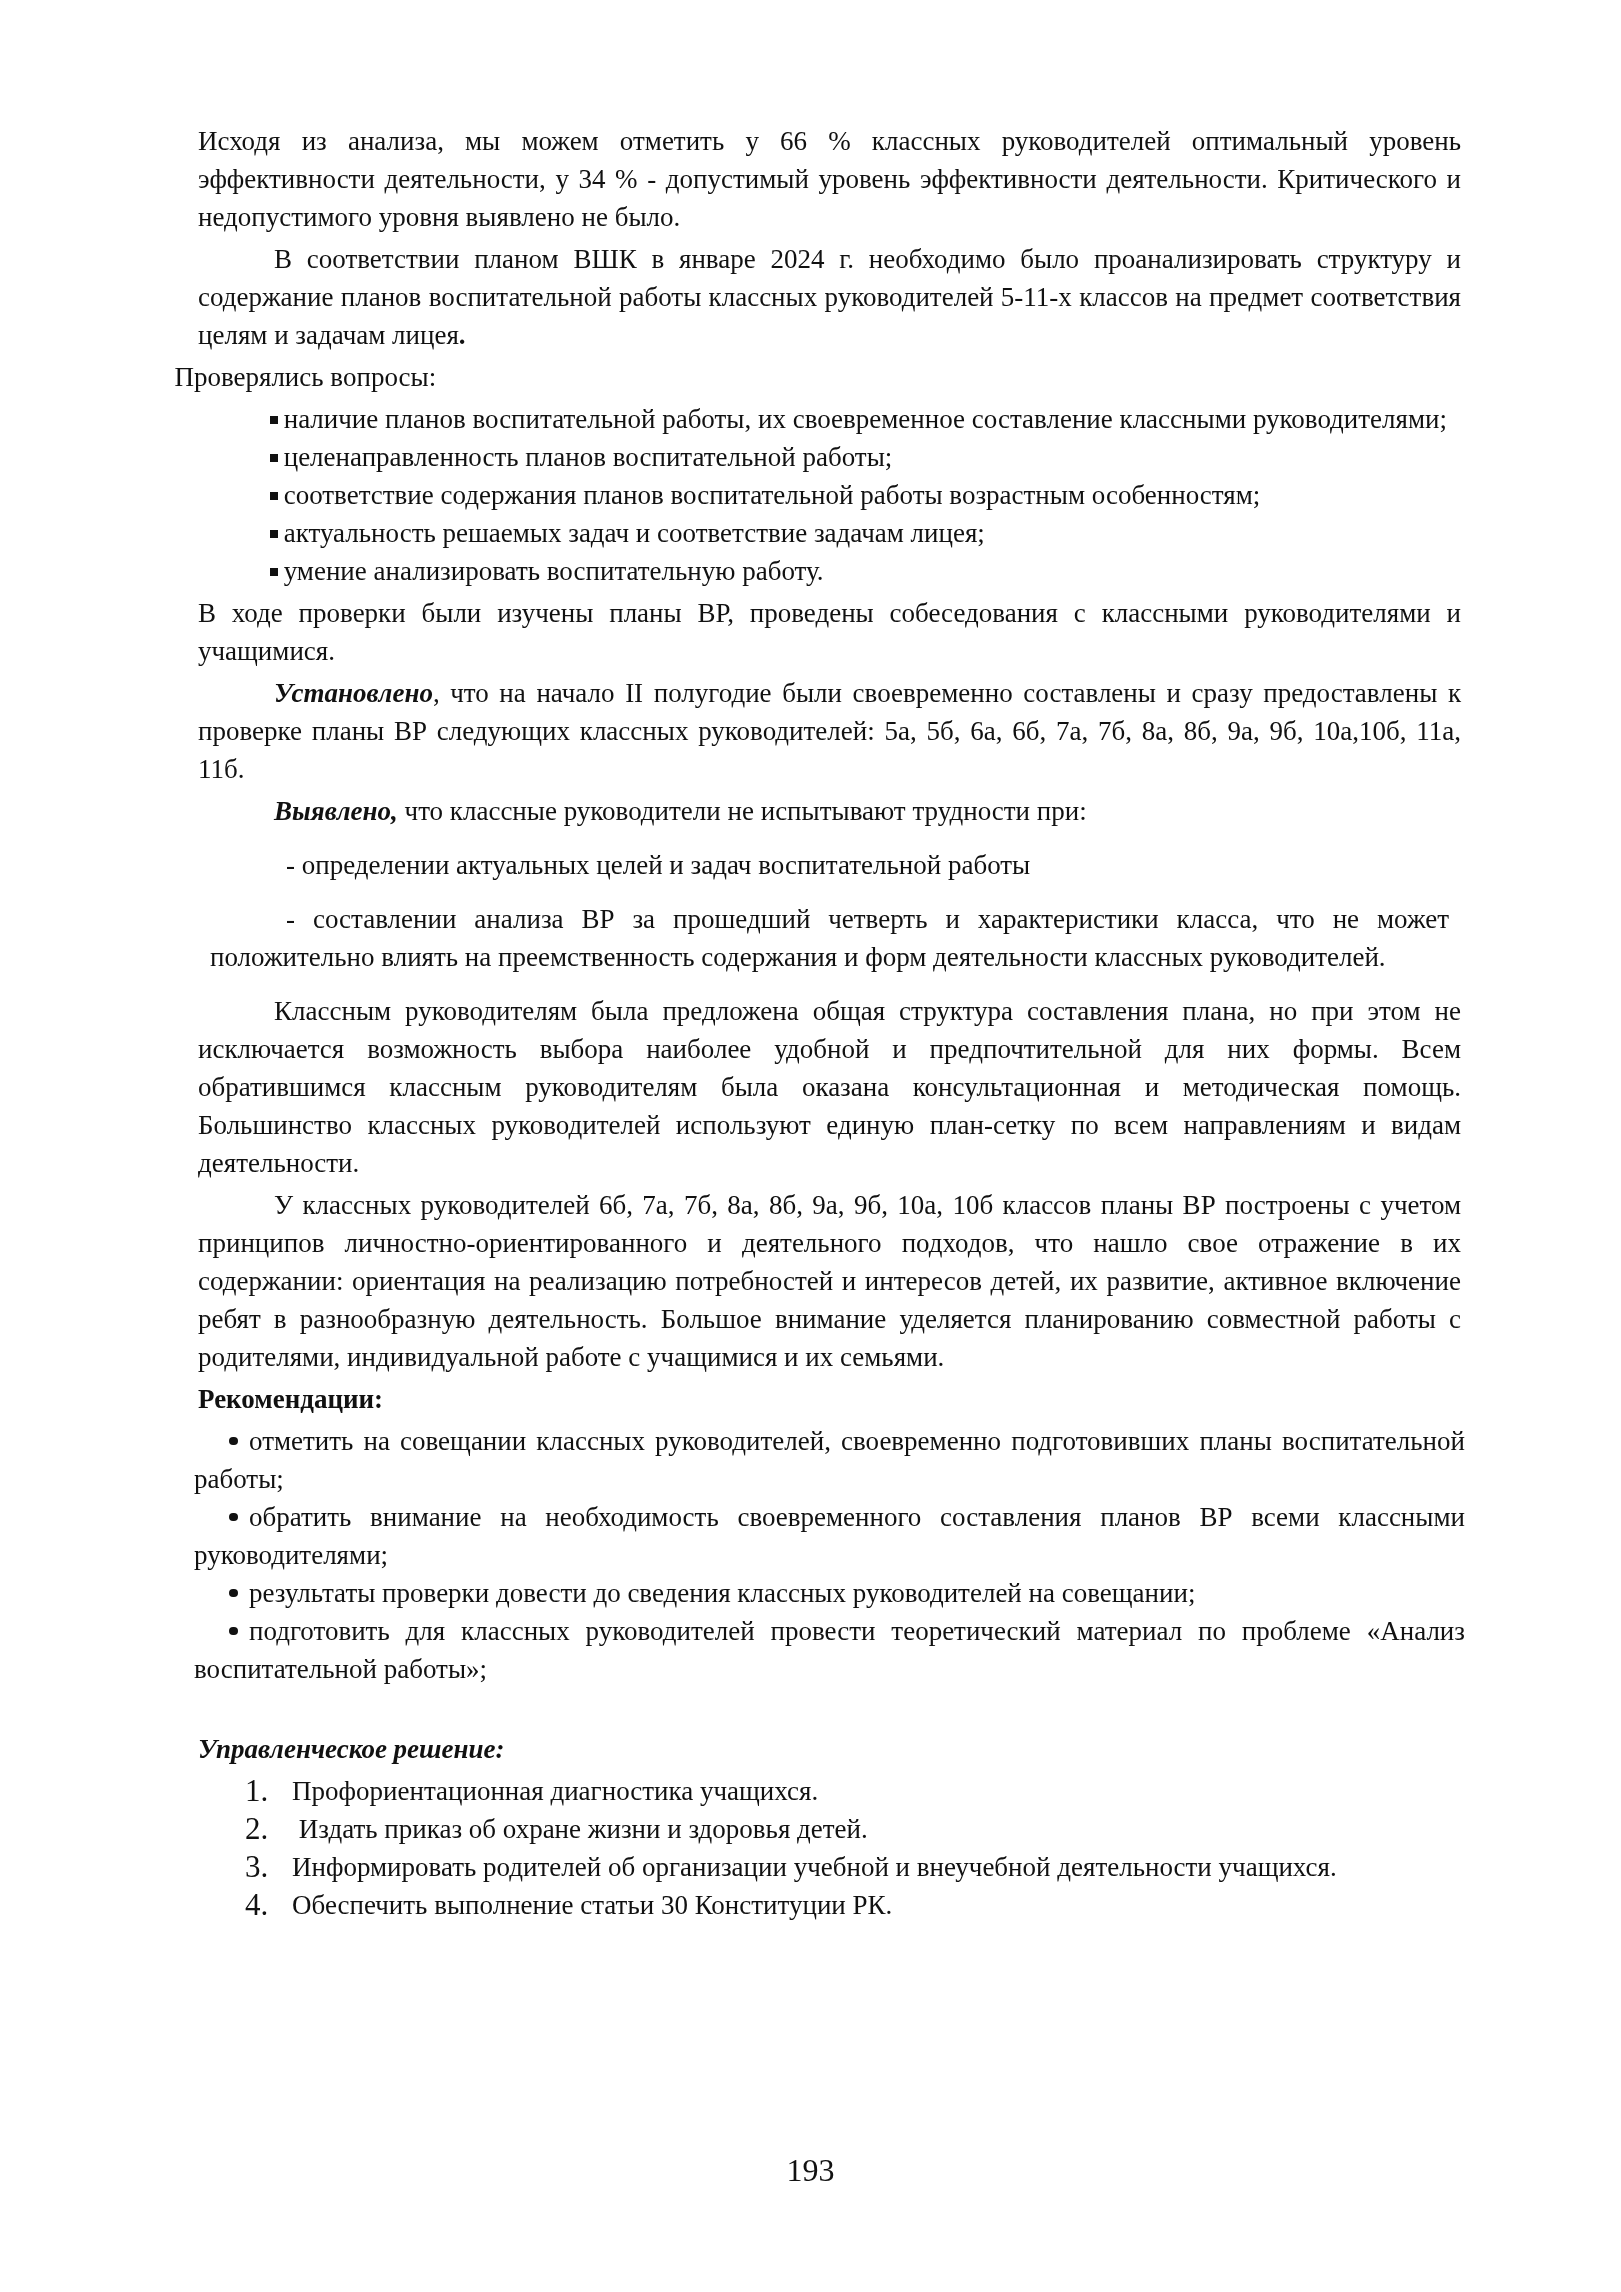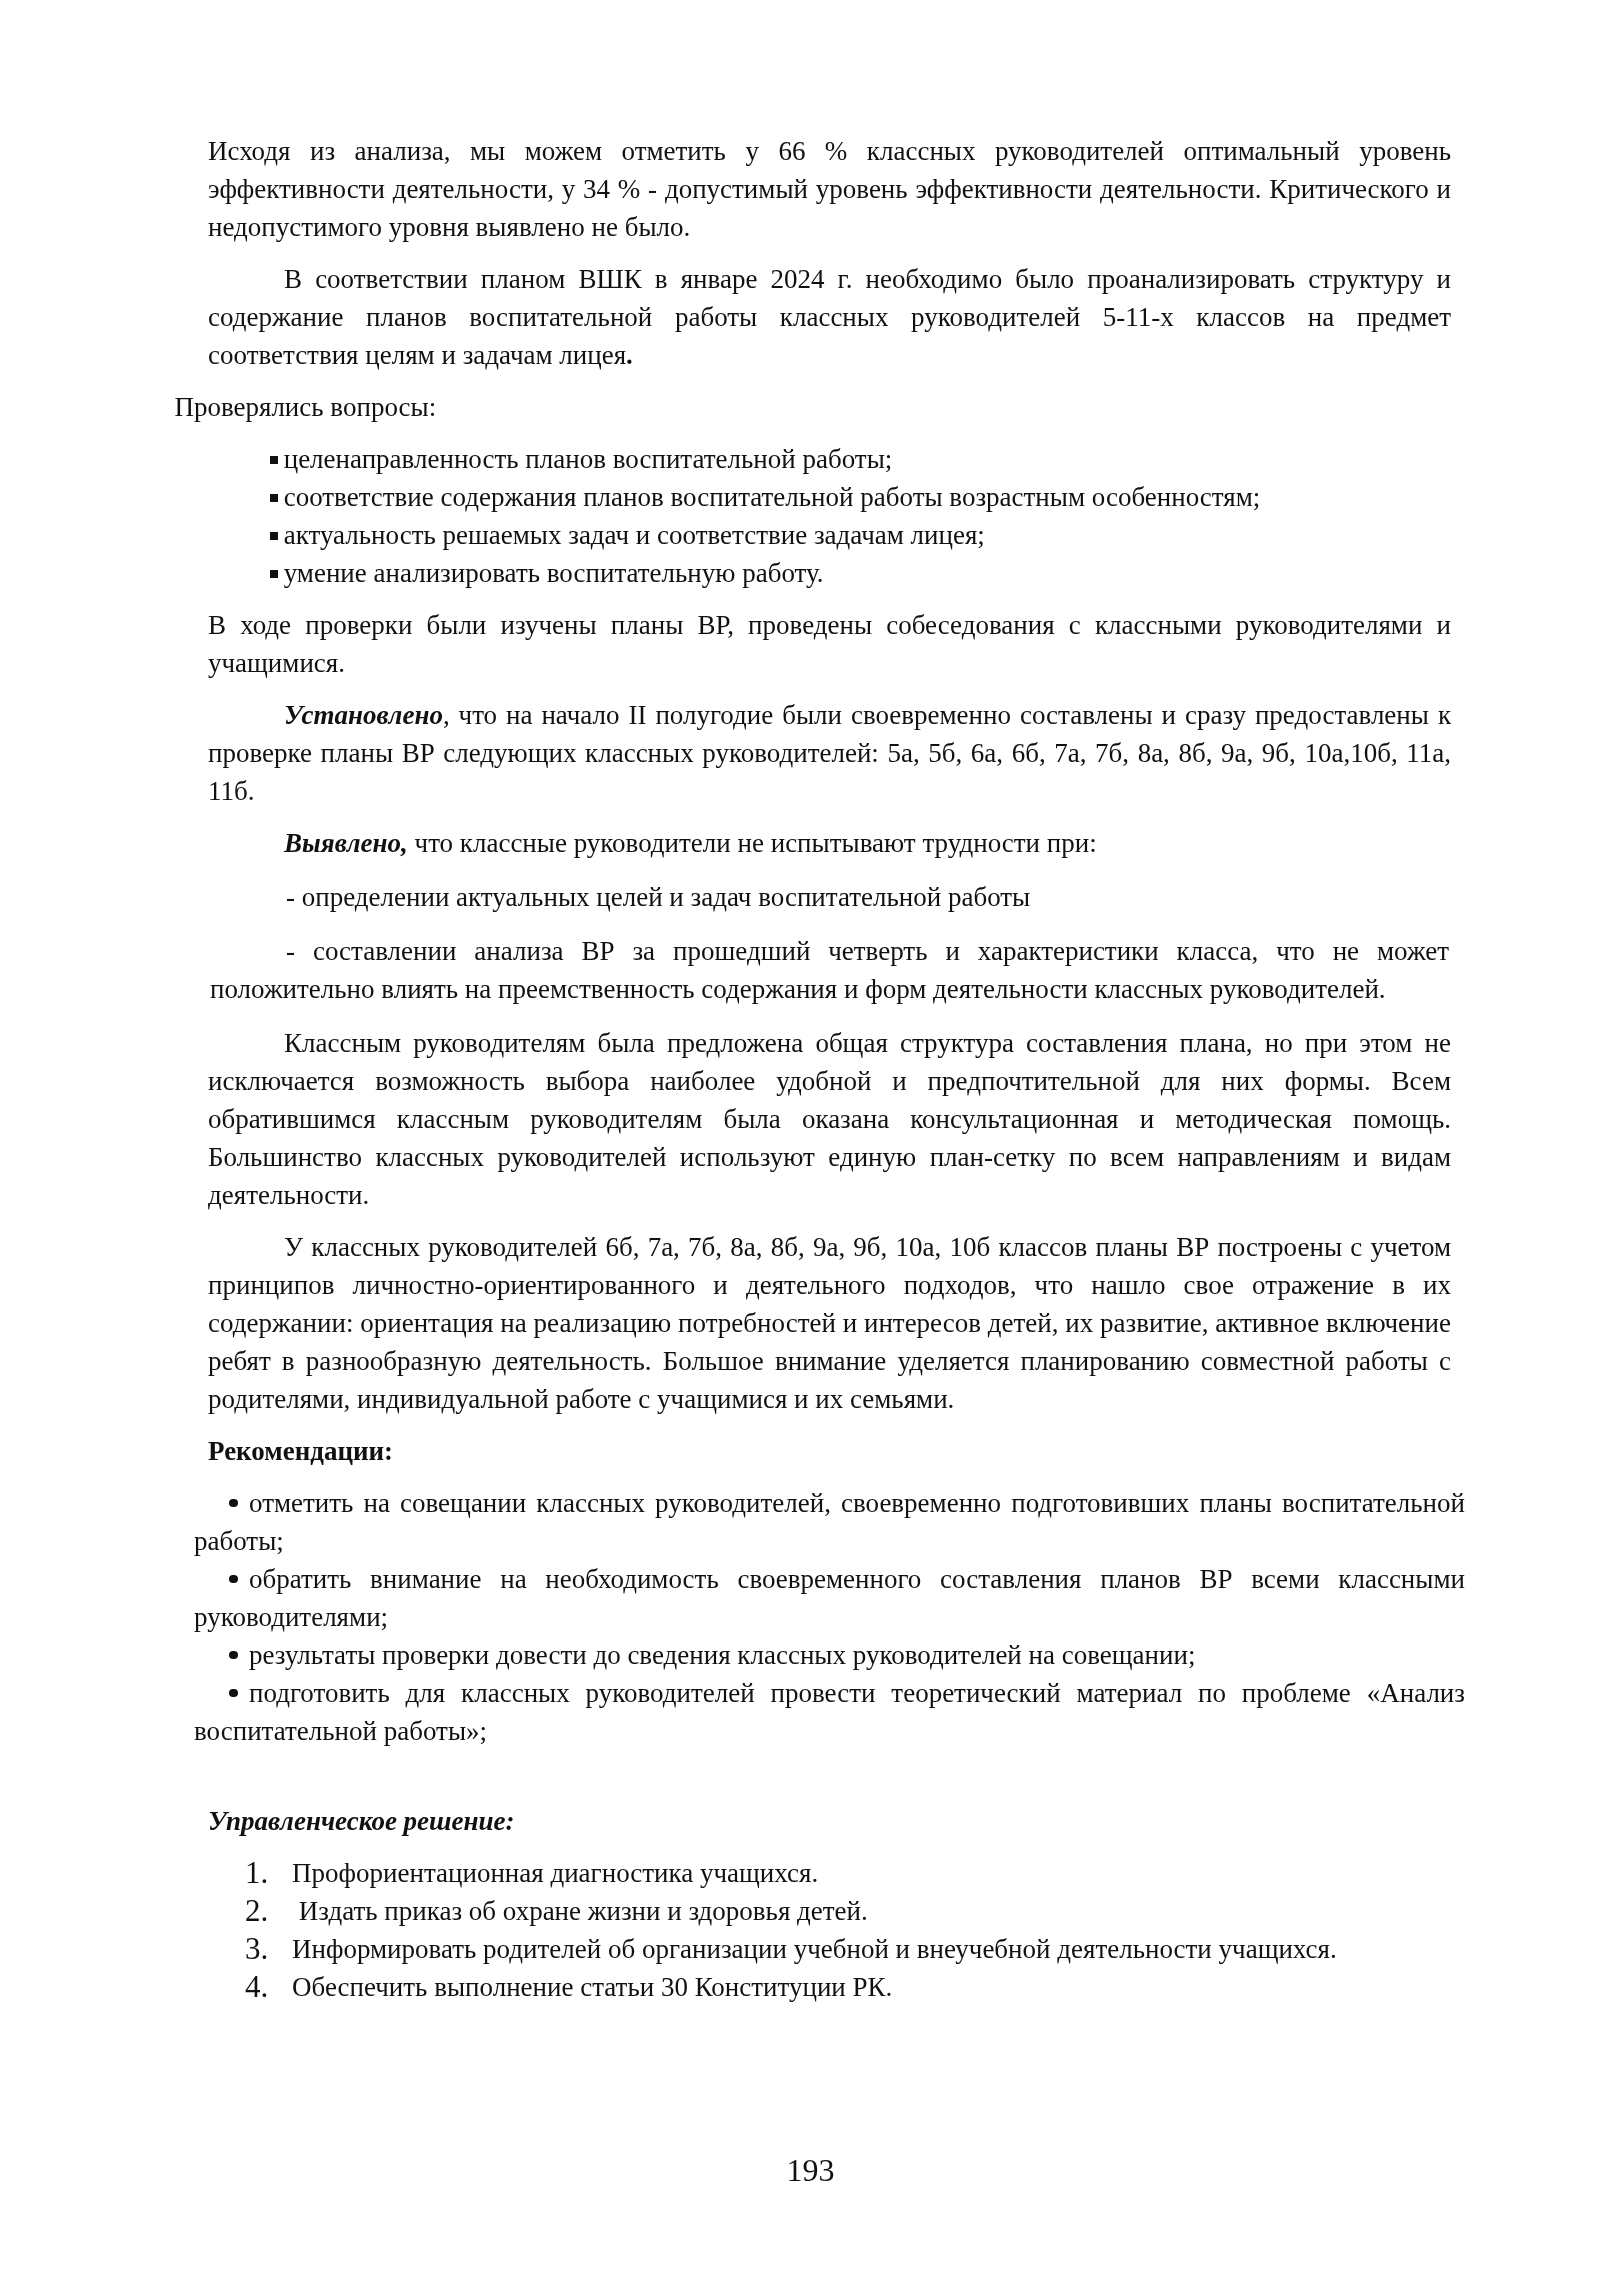"Исходя из анализа, мы можем" .p { margin: 14px -> 4px }
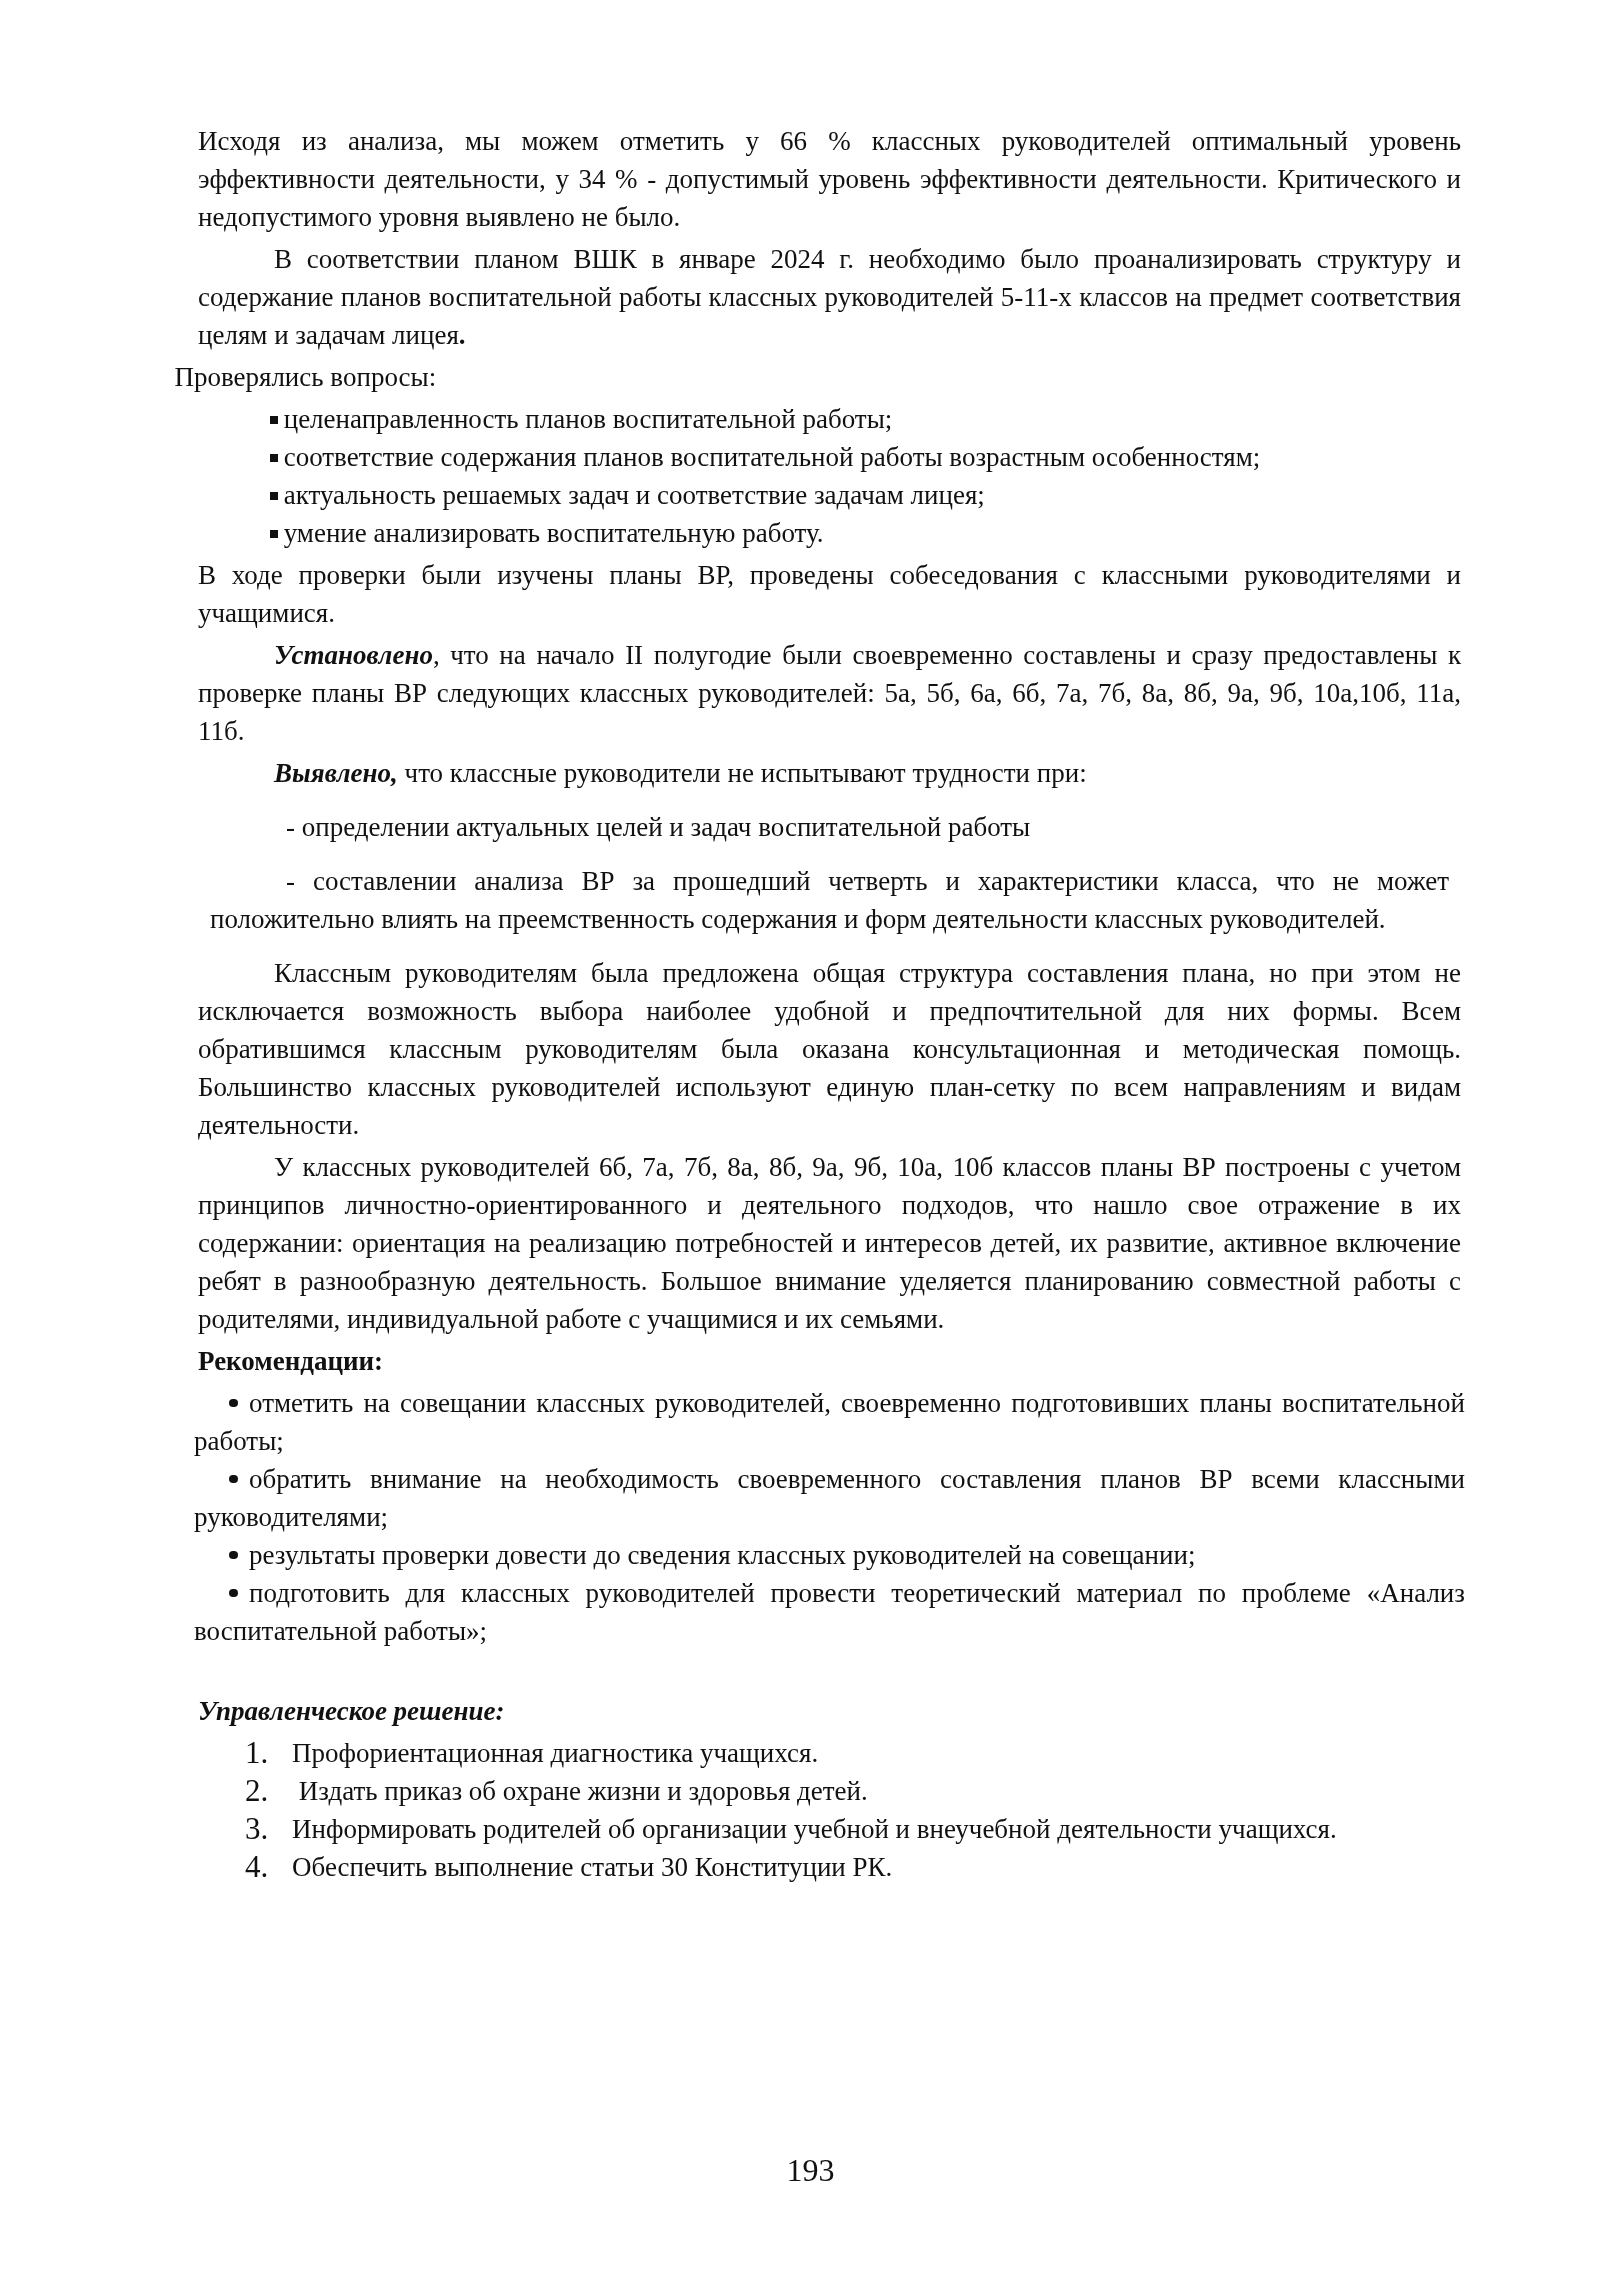"наличие планов воспитательной работы, их" p.sq-item { html: none -> <p><span></span><span>наличие планов воспитательной работы, их своевременное составление классными руководителями;</span></p> }
